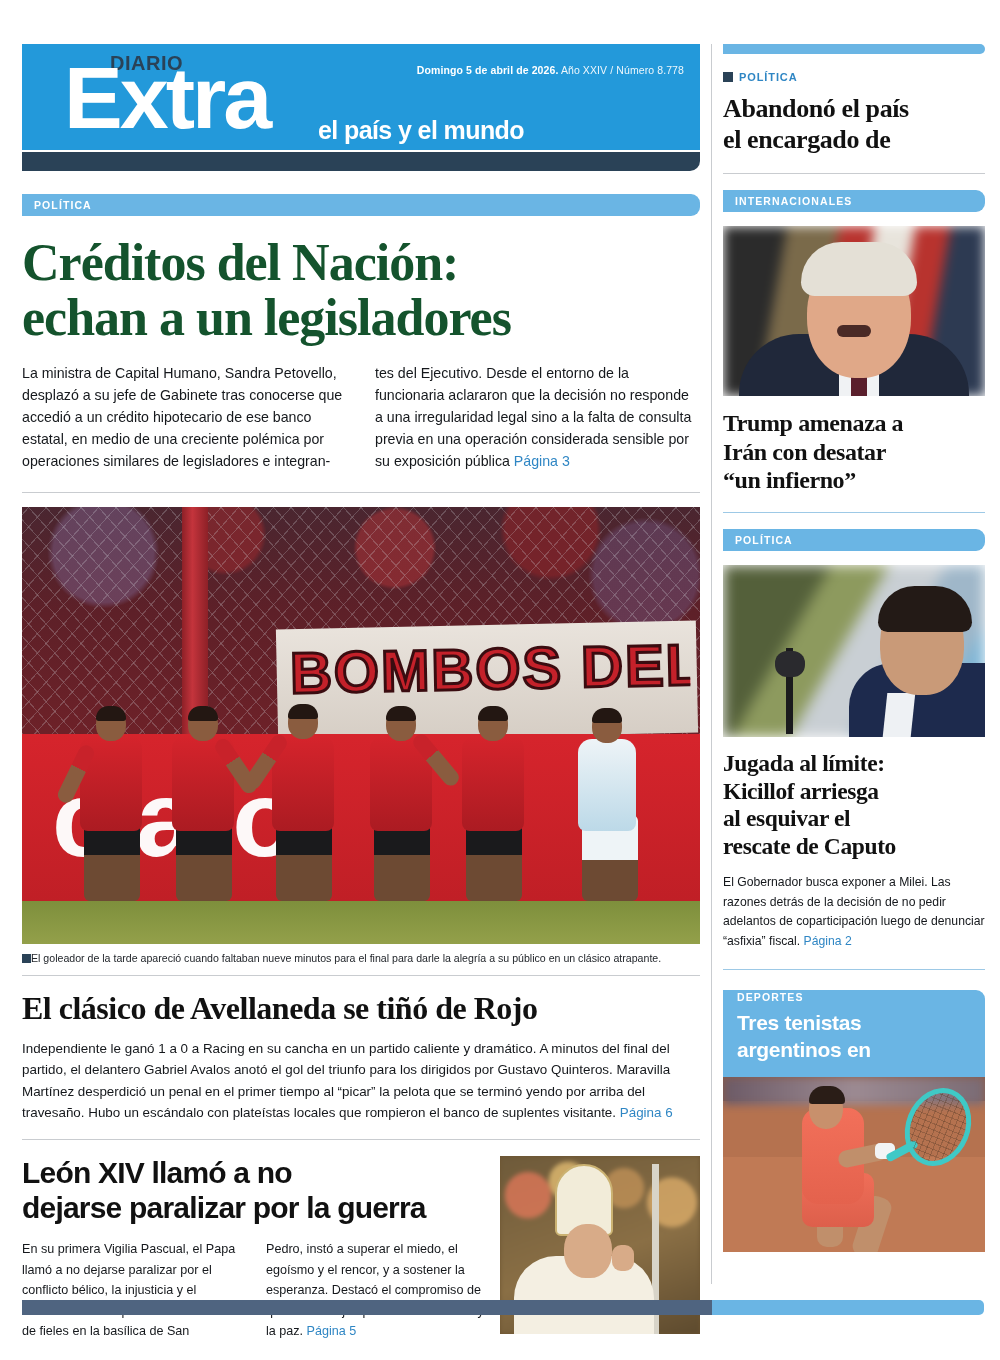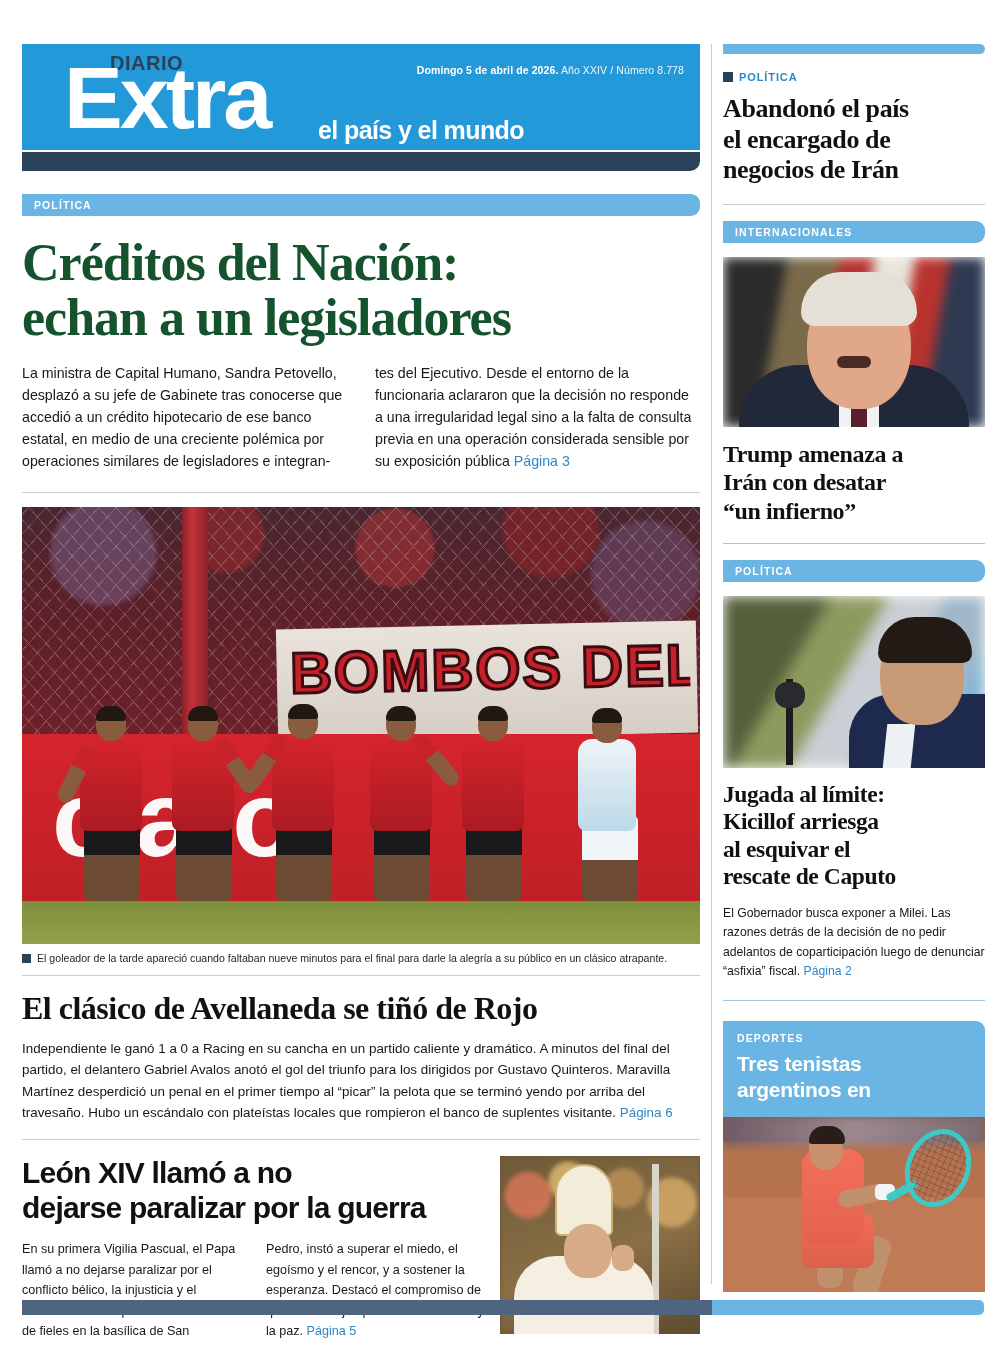"negocios de Irán" div { html: <div>negocios de Irán</div> -> none }
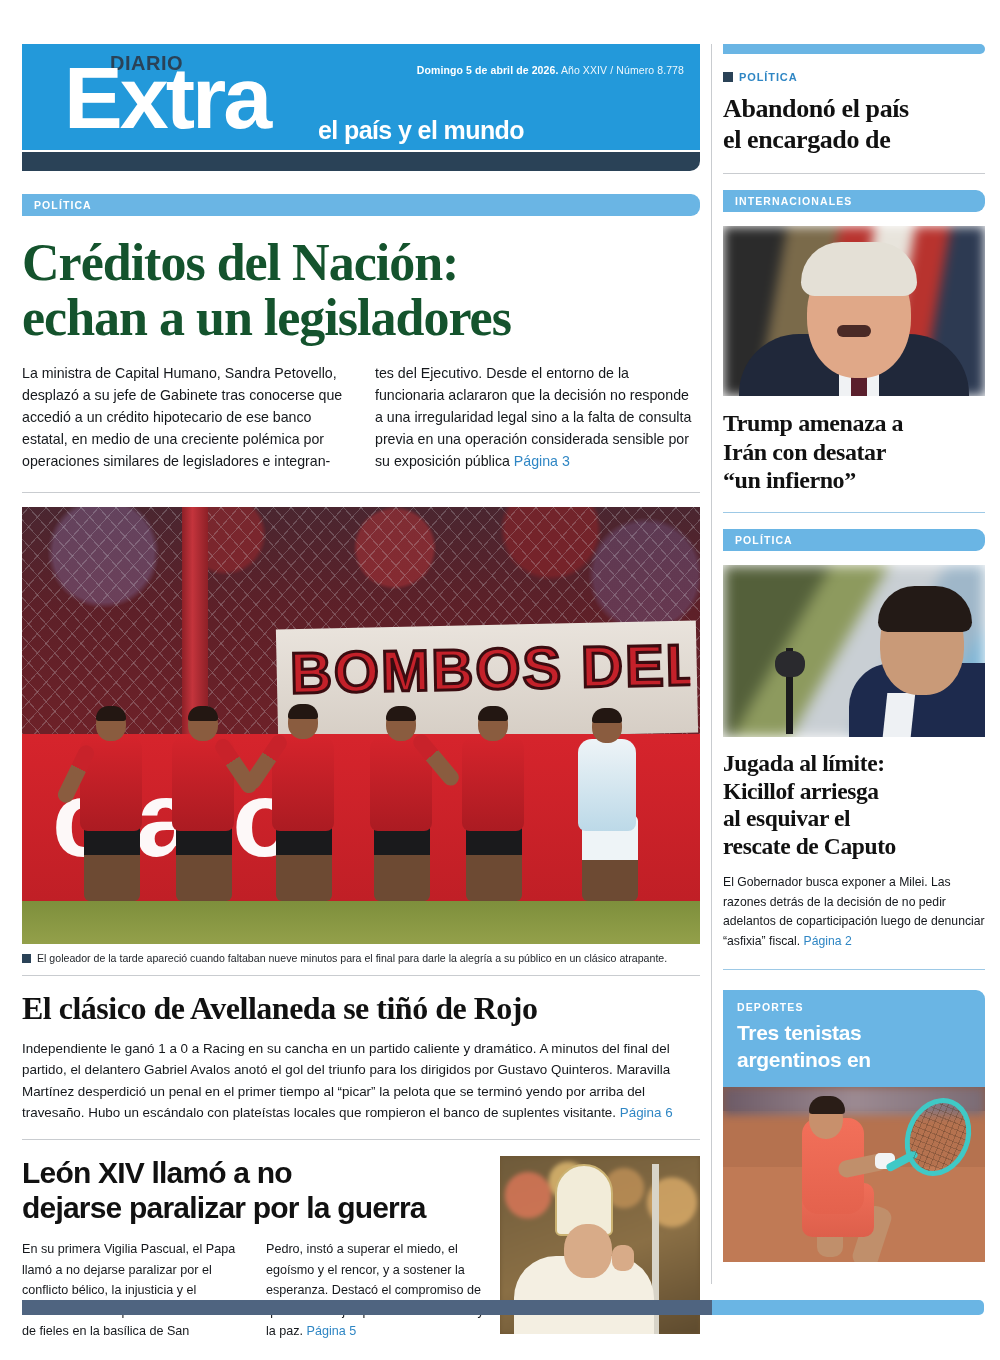"El goleador de la tarde" .caption-row { gap: 6px -> none }
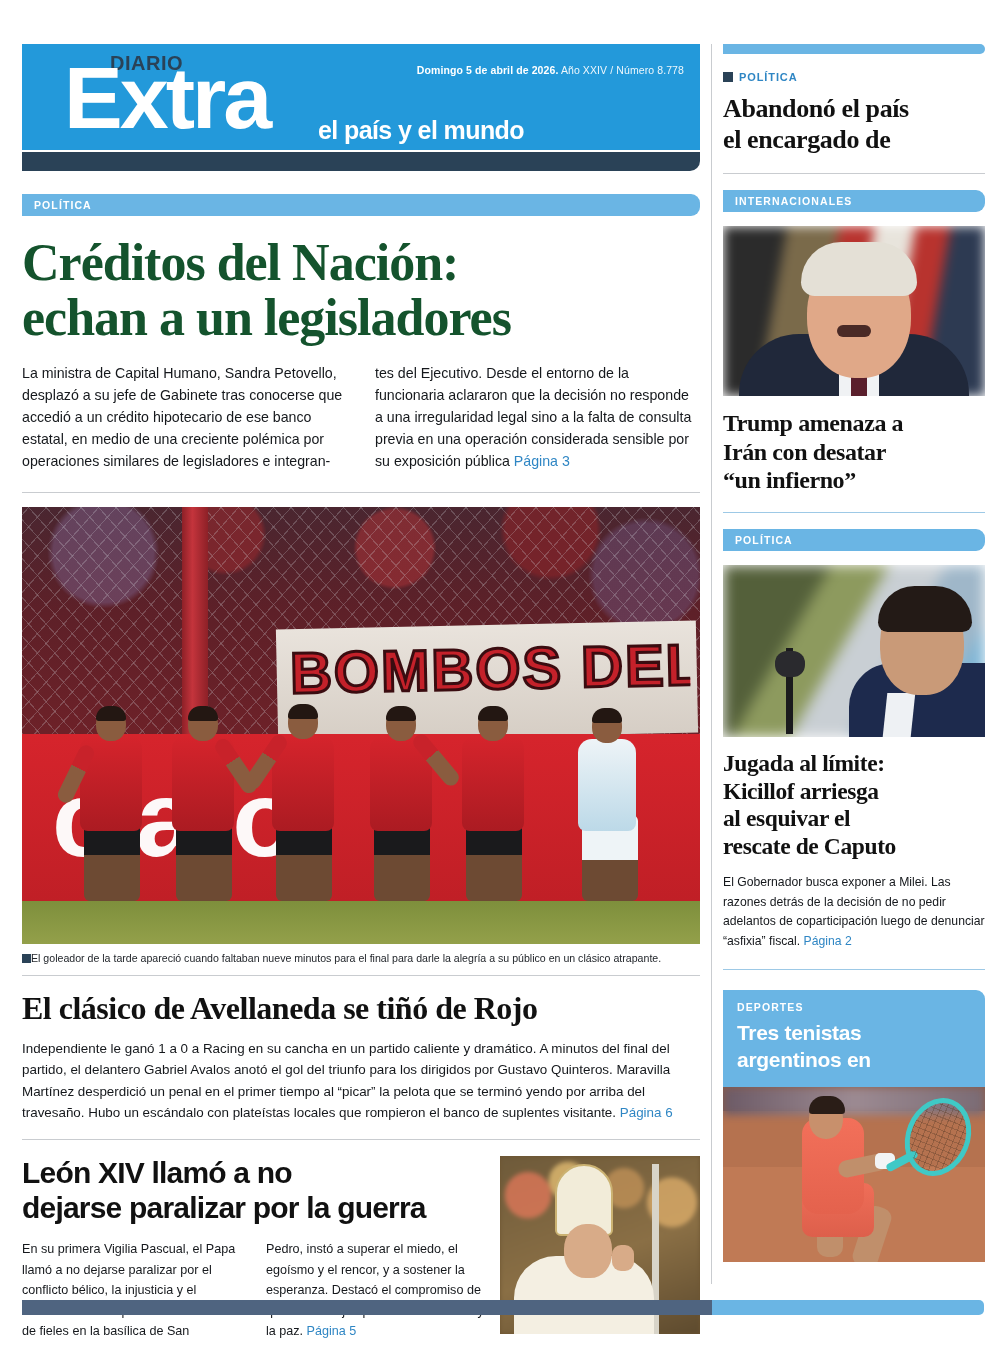"DEPORTES" .dep-head { padding: 11px 14px 14px 14px -> 1px 14px 14px 14px }
